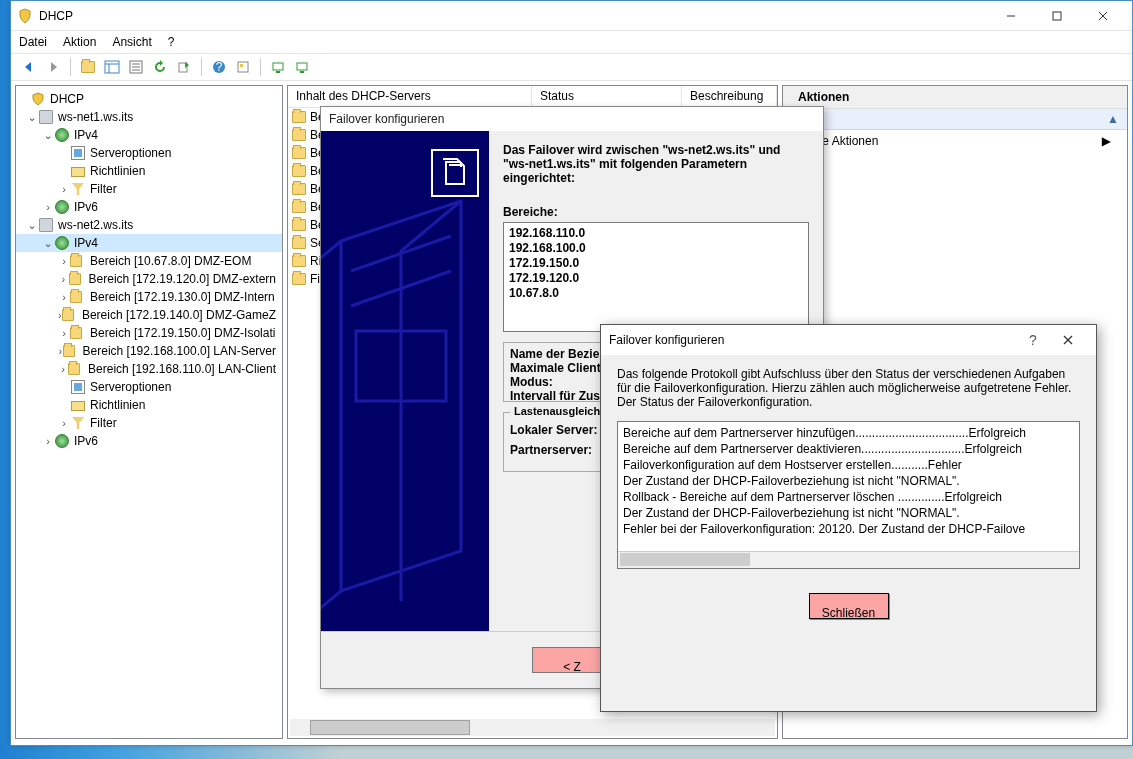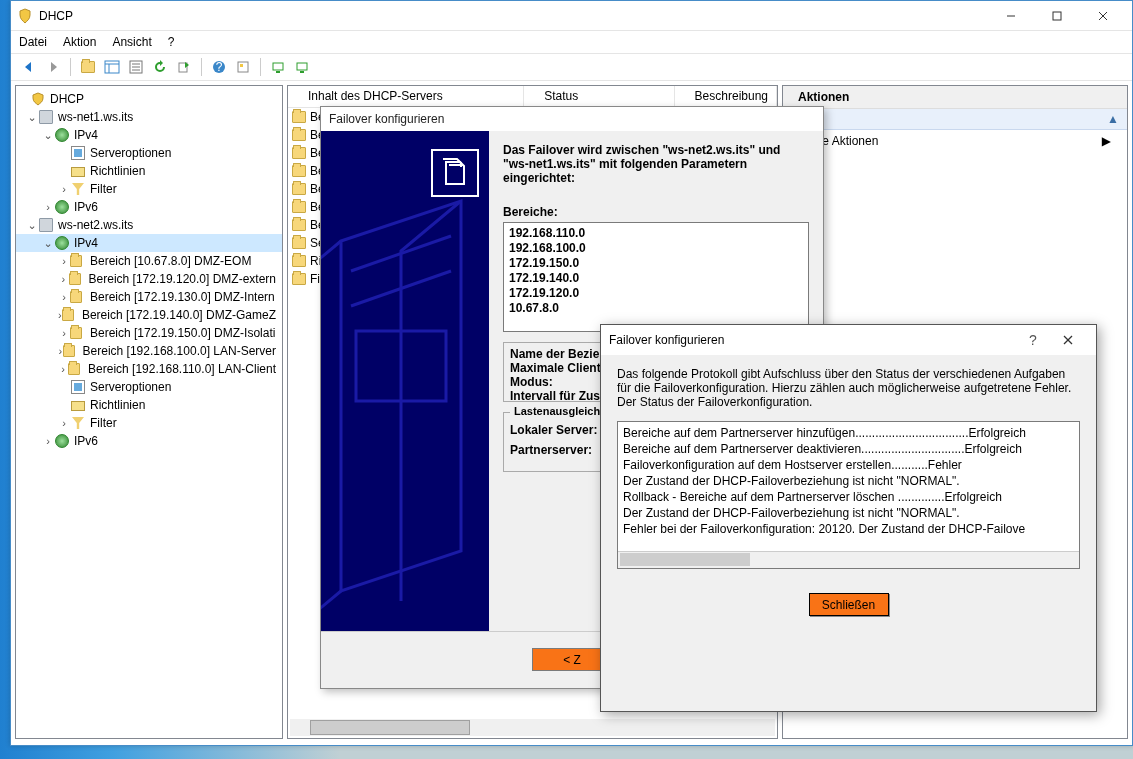"Inhalt des DHCP-Servers" .list-header div { margin-left: 12px -> none }
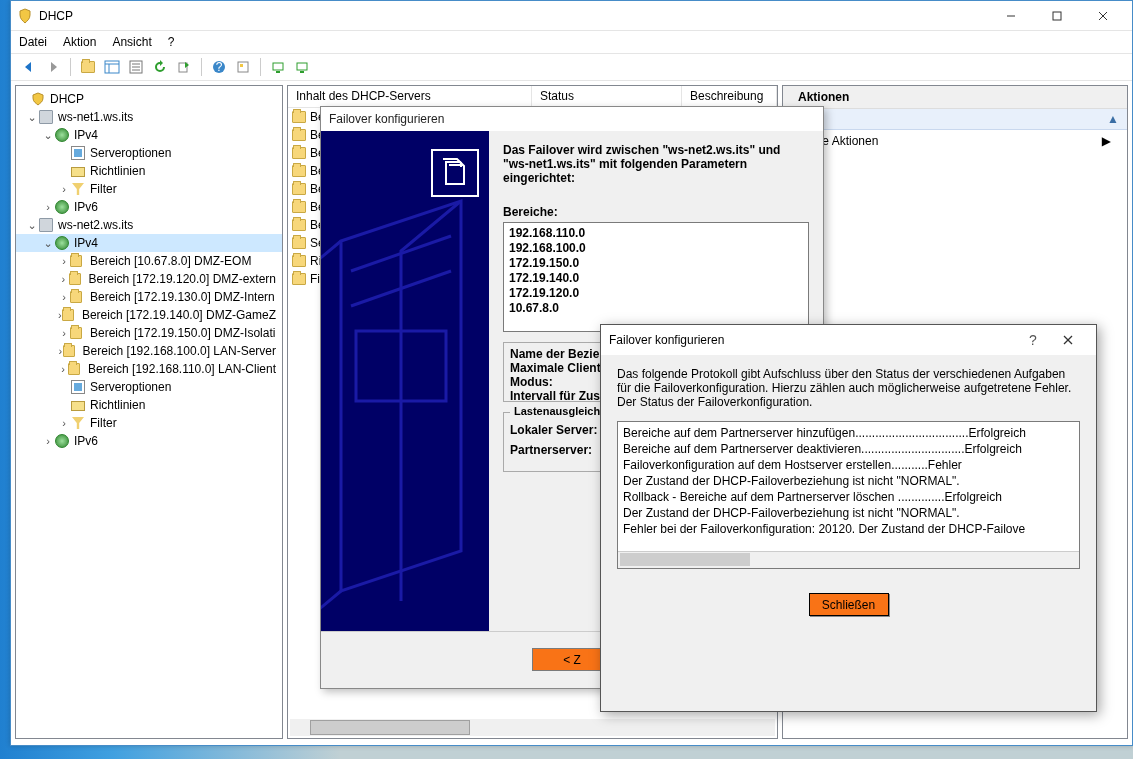"172.19.140.0" div { html: <div>172.19.140.0</div> -> none }
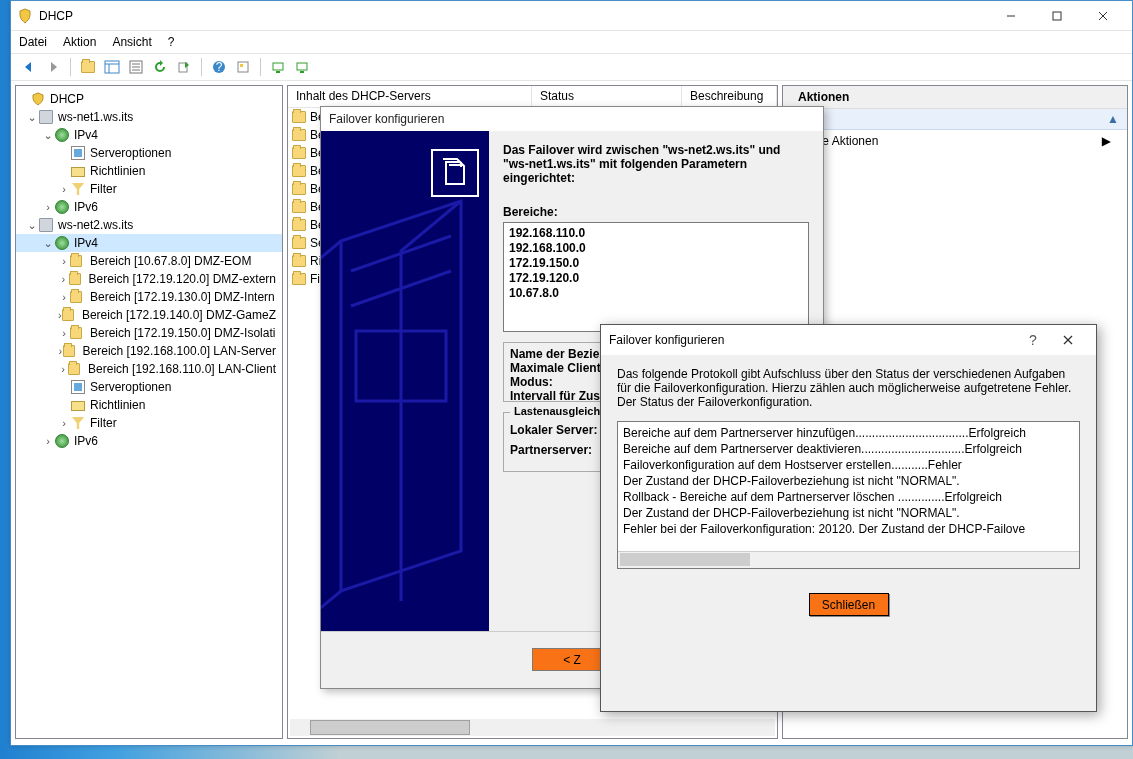"Schließen" .btn { background: #f97316 -> #fca5a5; padding: 3px 12px -> 12px 12px }
